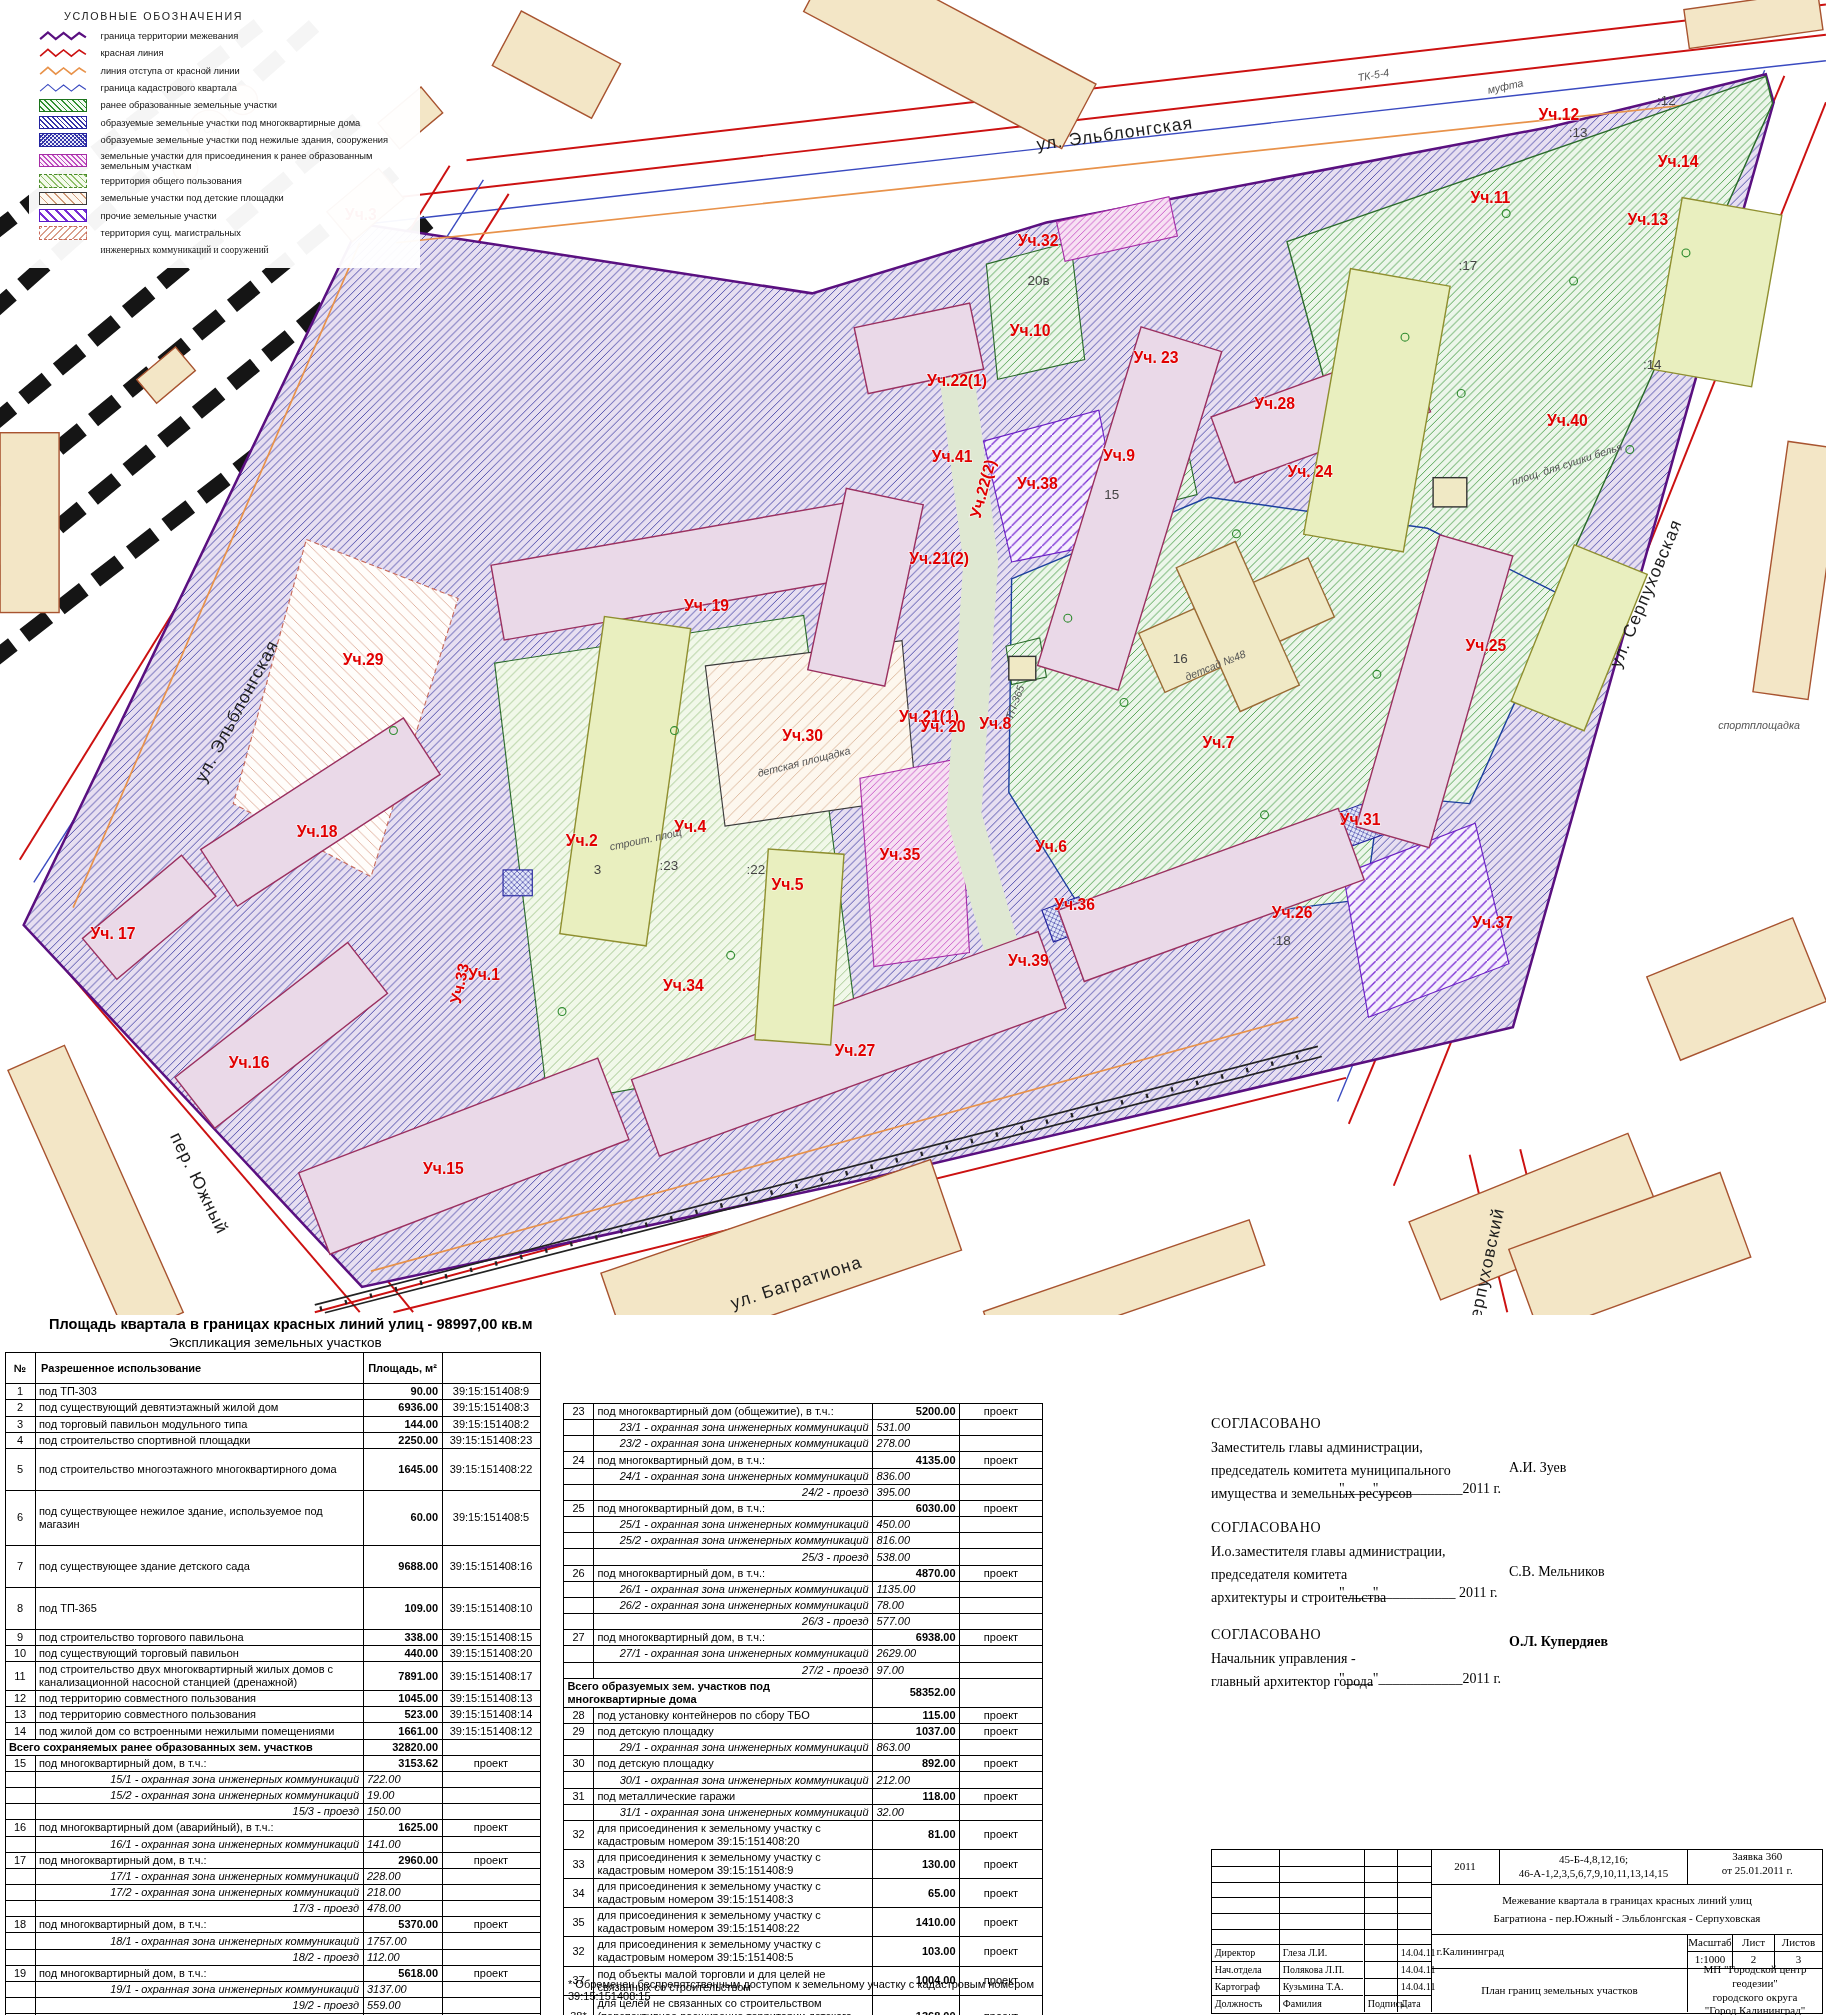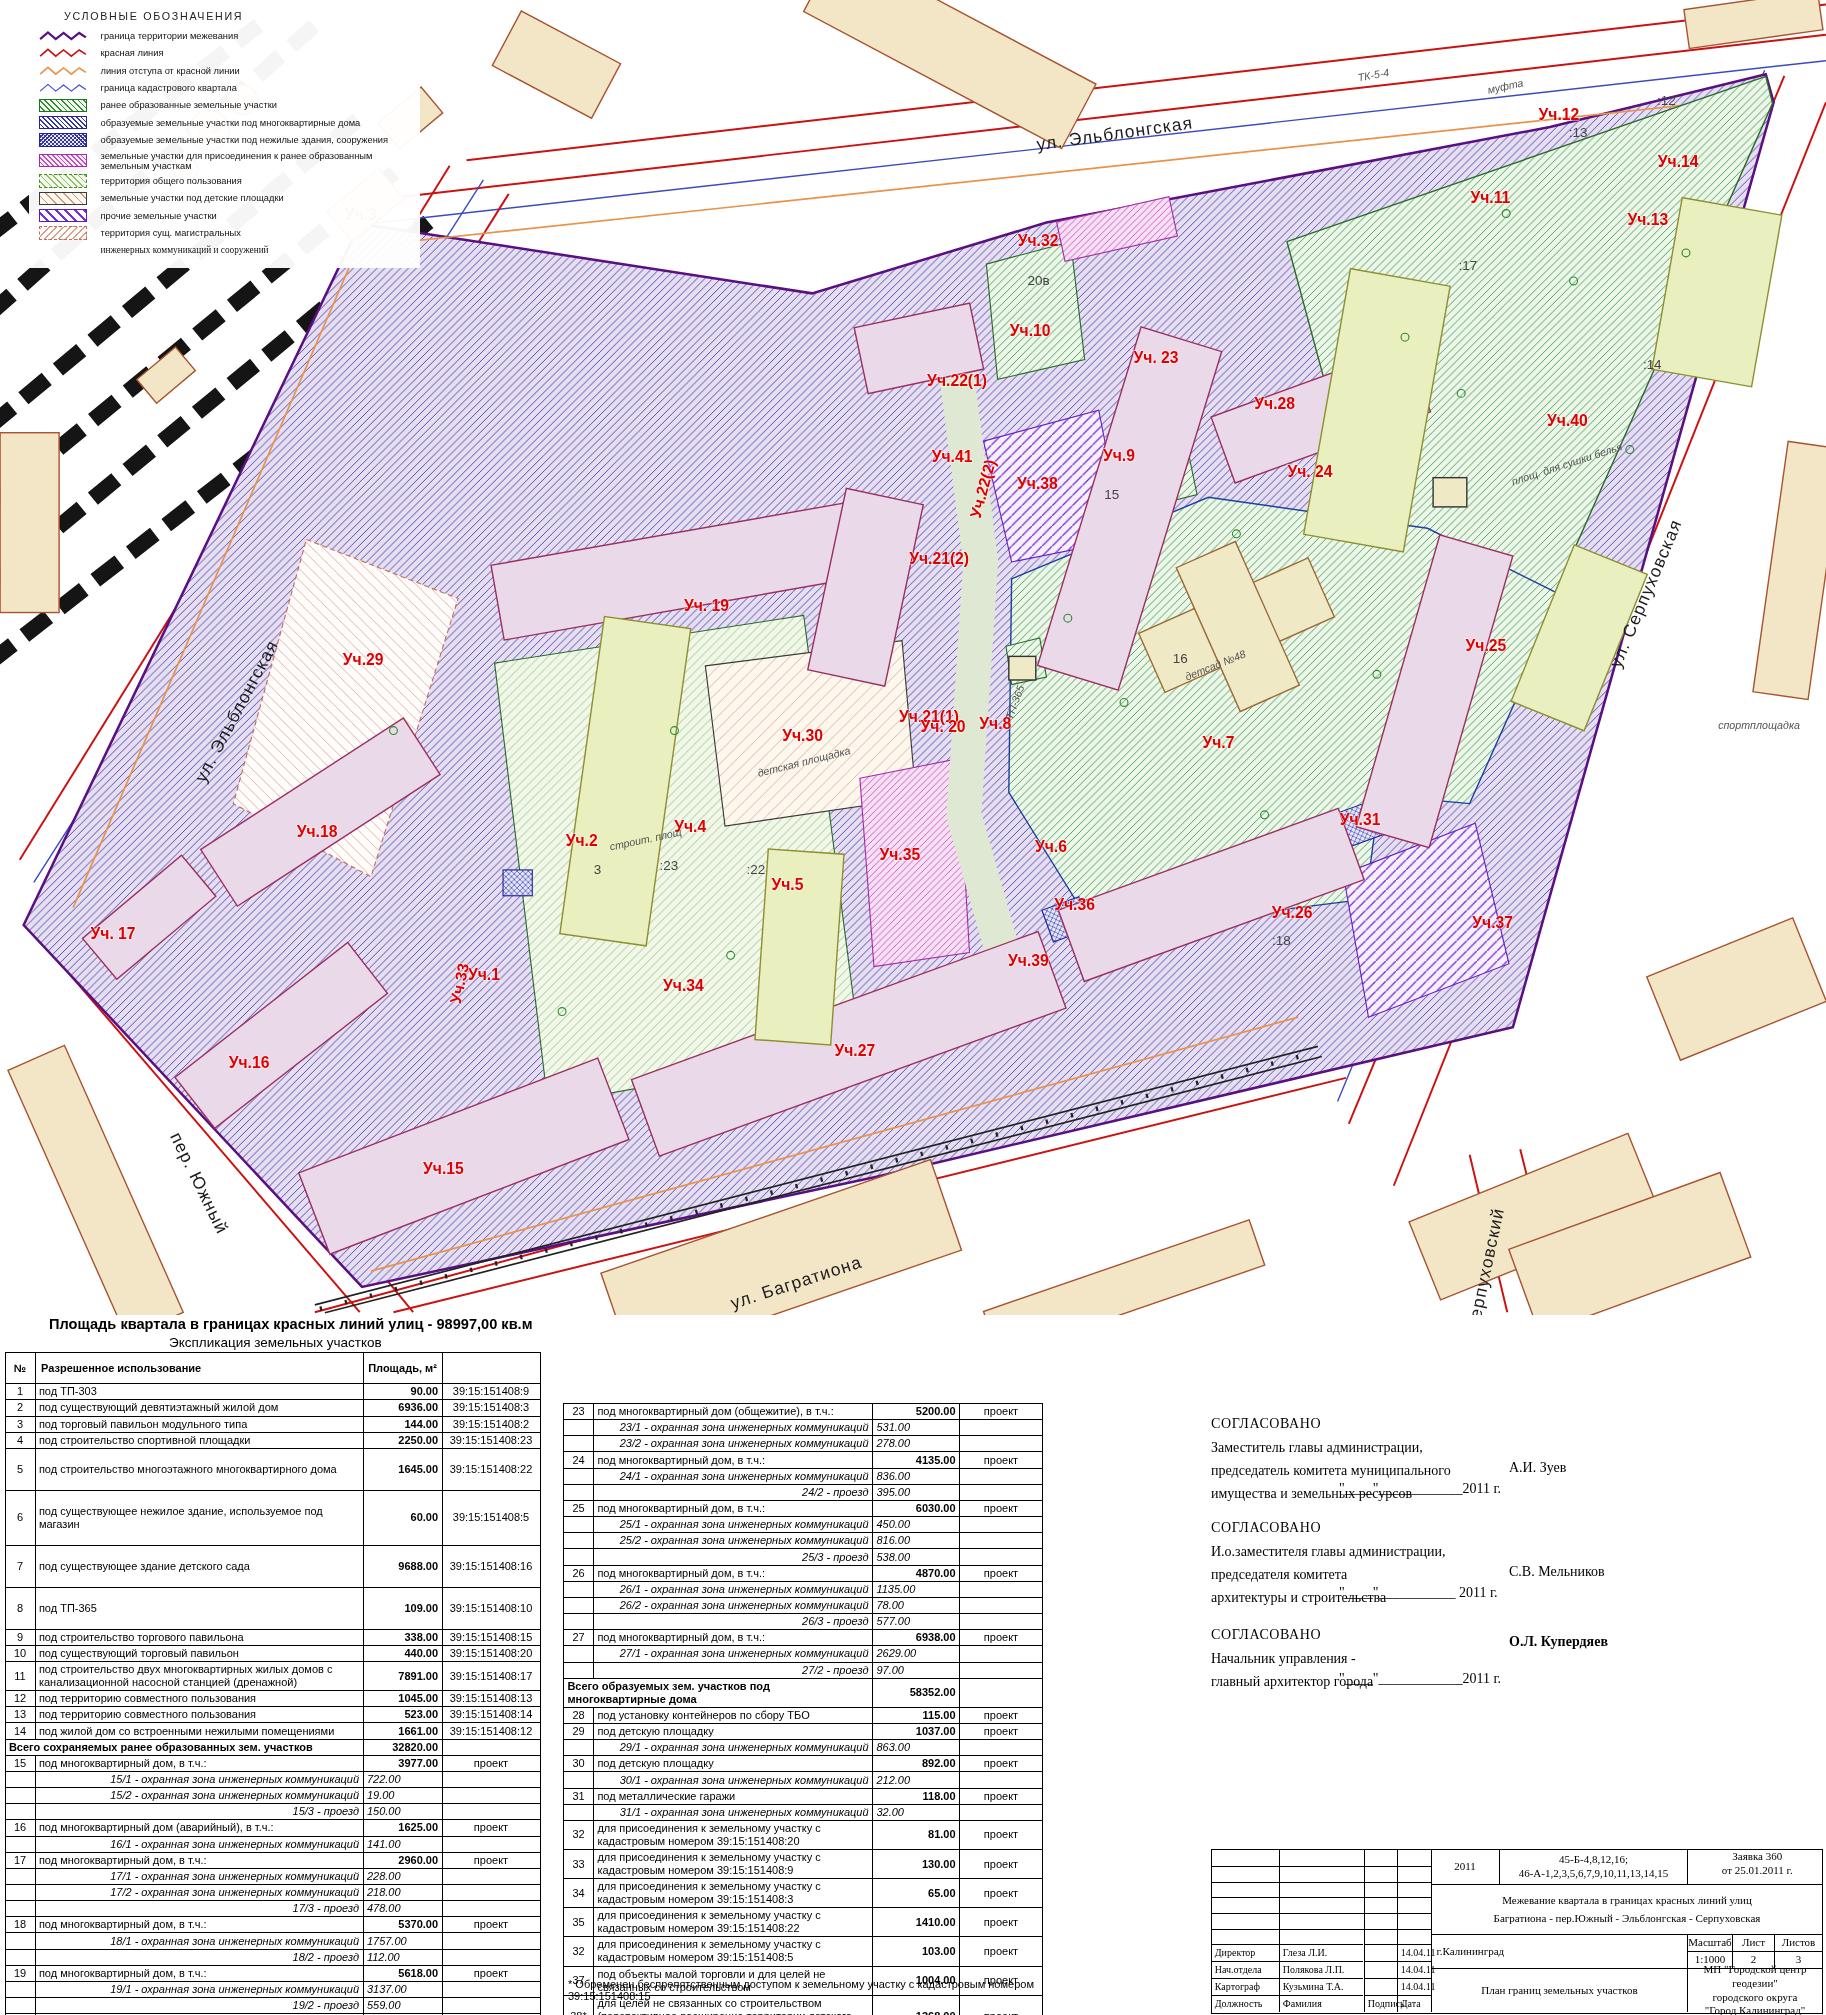"под строительство двух многоквартирных" td.u { text: многоквартирных -> многоквартирный }
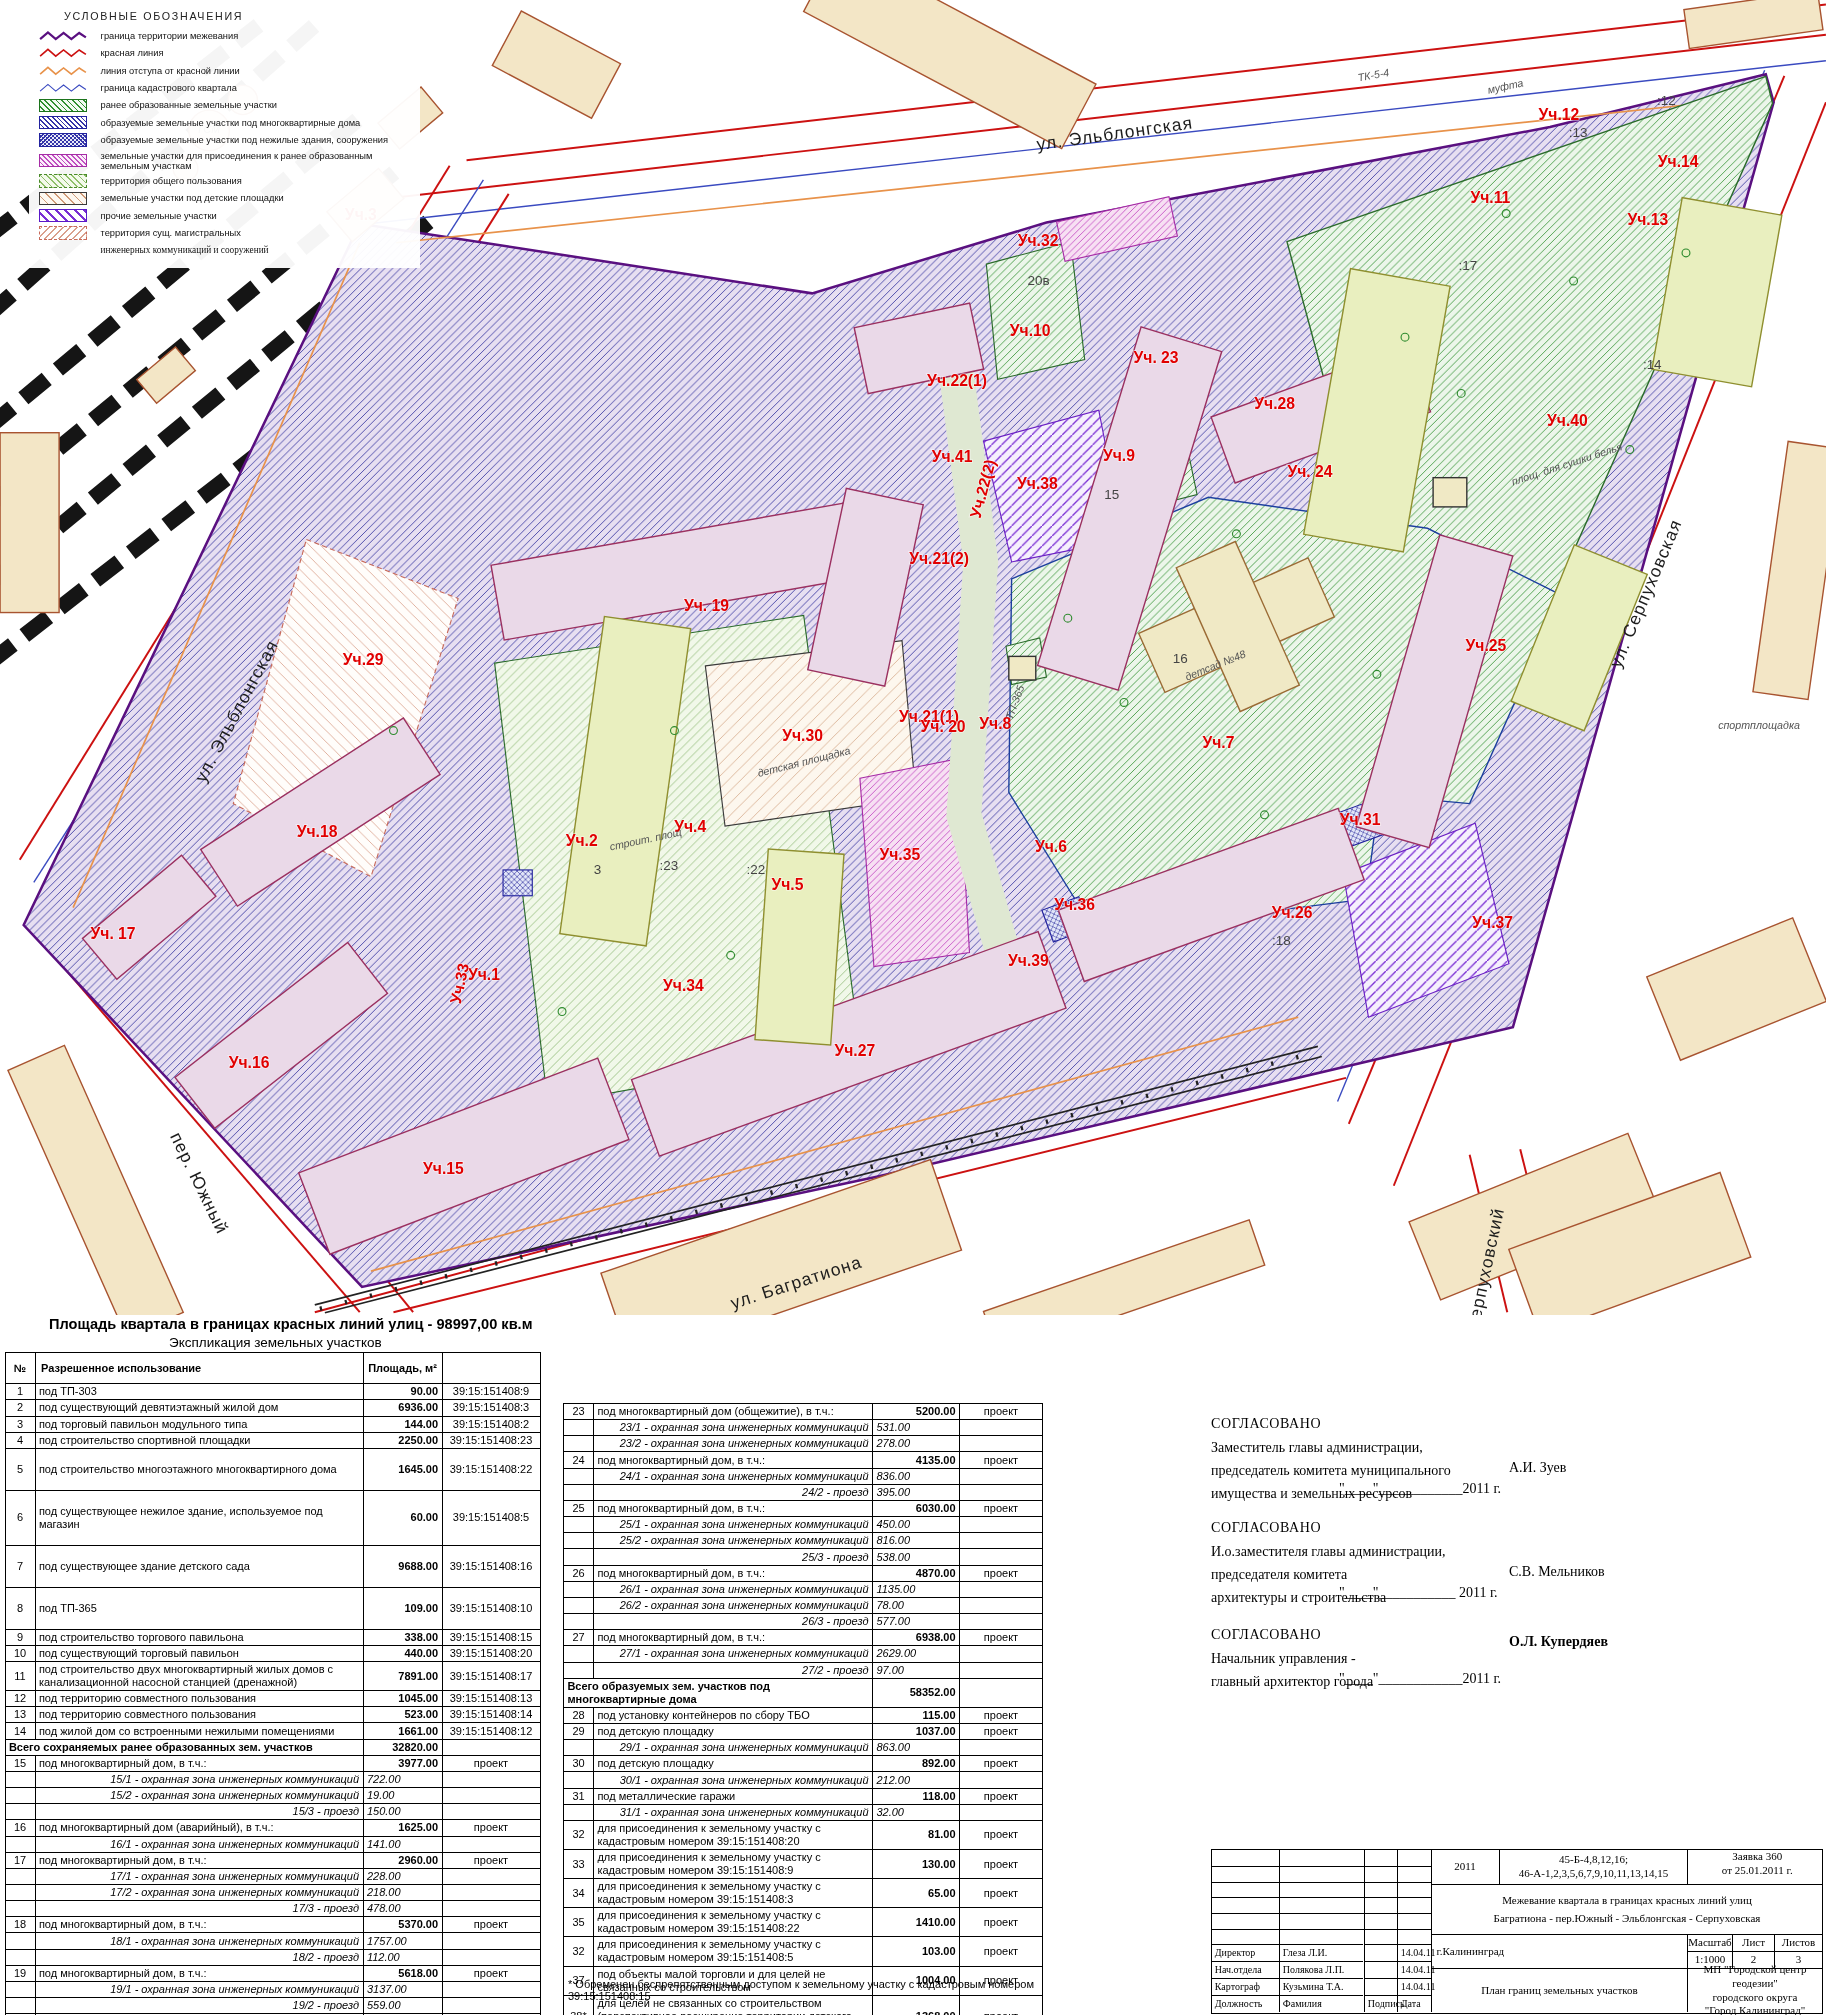"3977.00" td.a { text: 3977.00 -> 3153.62 }
